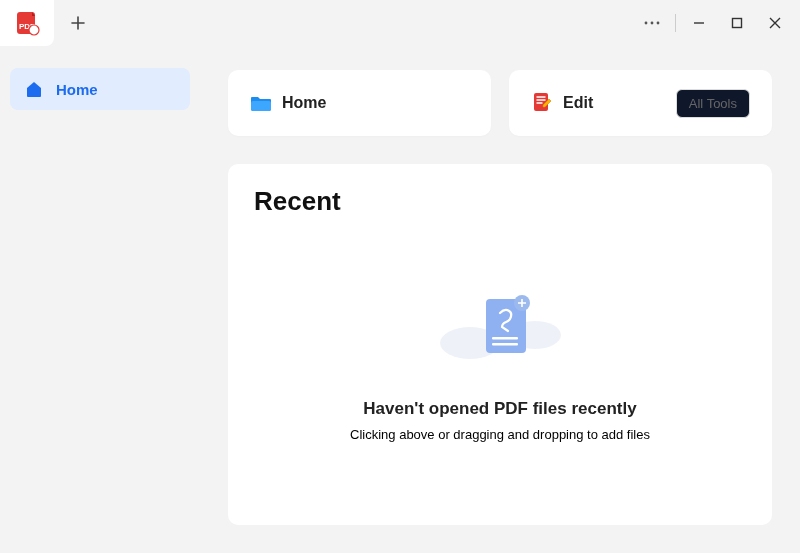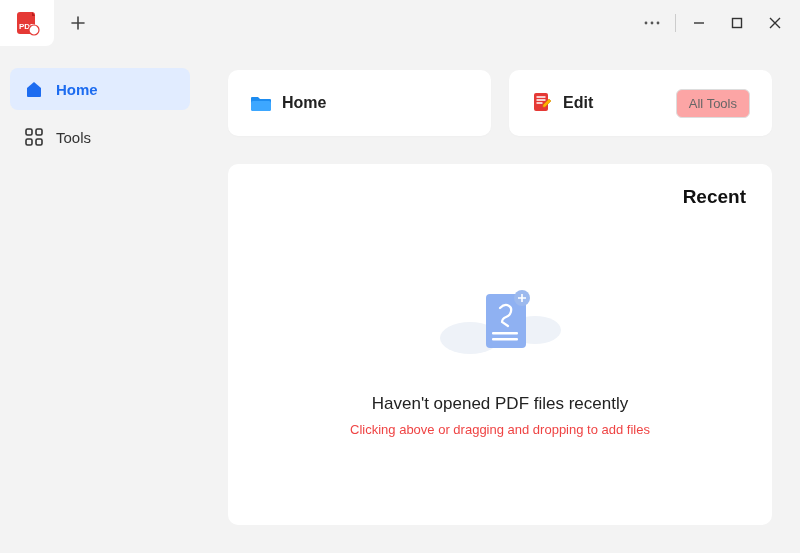"Home" .body-area { text-align: right -> none }
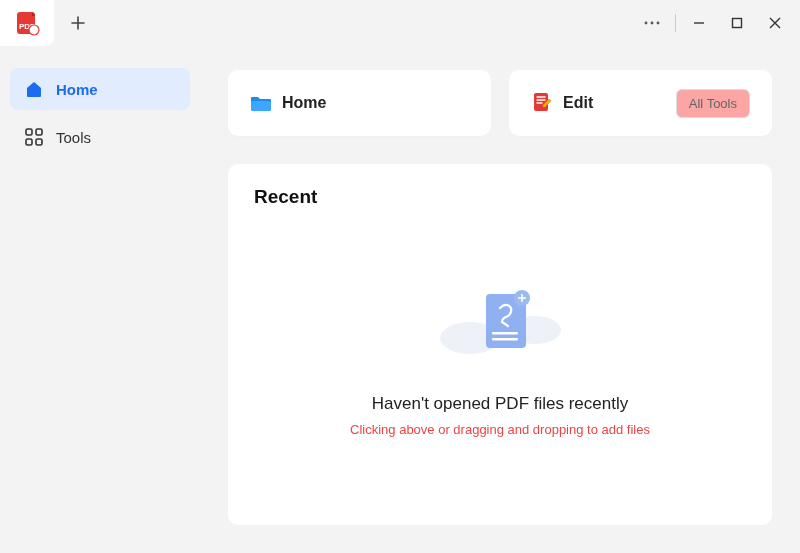"All Tools" .all-tools-btn { background: #fca5a5 -> #0f172a }
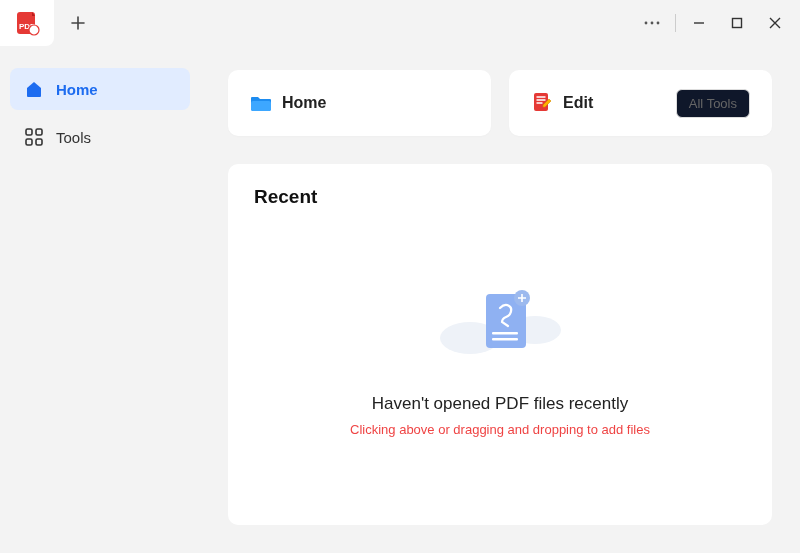"Tools" div.sidebar-item { html: <div> <span> <svg> <rect></rect> <rect></rect> <rect></rect> <rect></rect> </svg> </span> <span>Tools</span> </div> -> none }
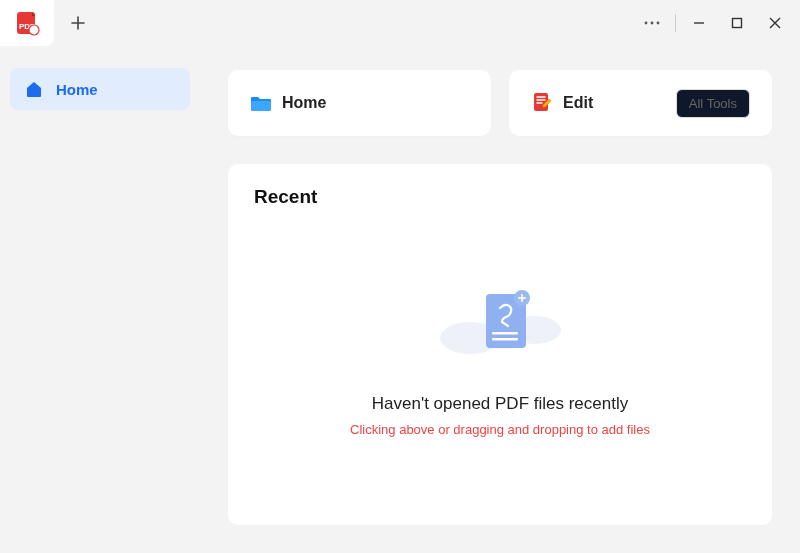"Recent" .recent-title { font-size: 19px -> 26px }
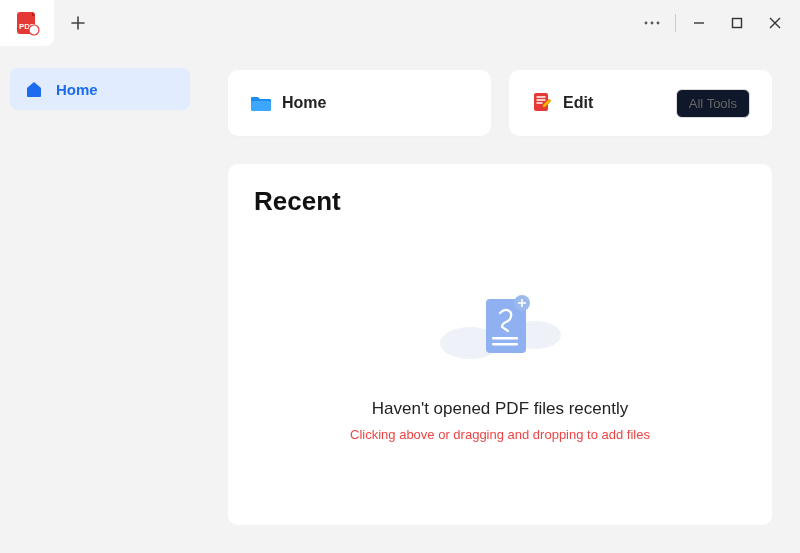"Haven't opened PDF files recently" .empty-heading { font-weight: 400 -> 700 }
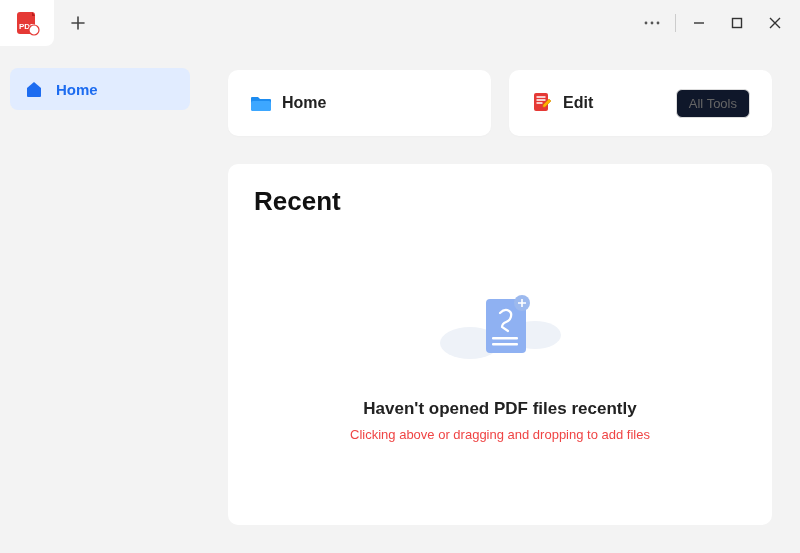"Clicking above or dragging and" .empty-sub { color: #ef4444 -> #000000 }
